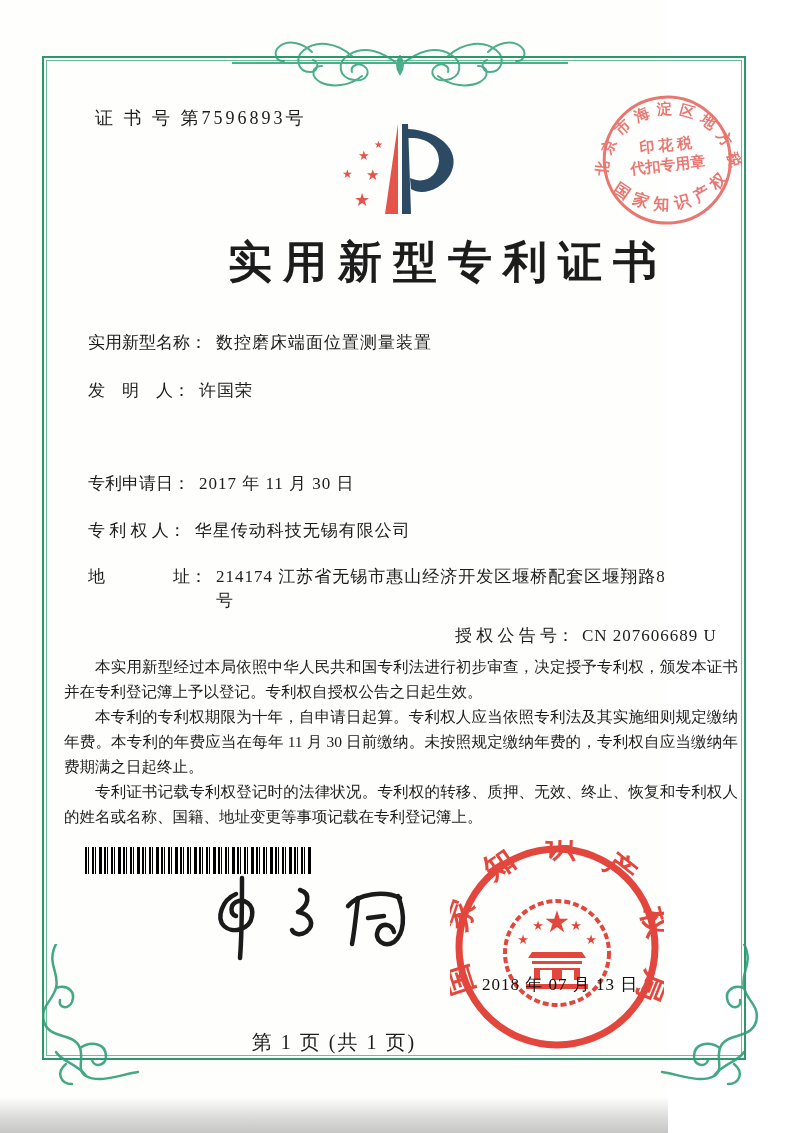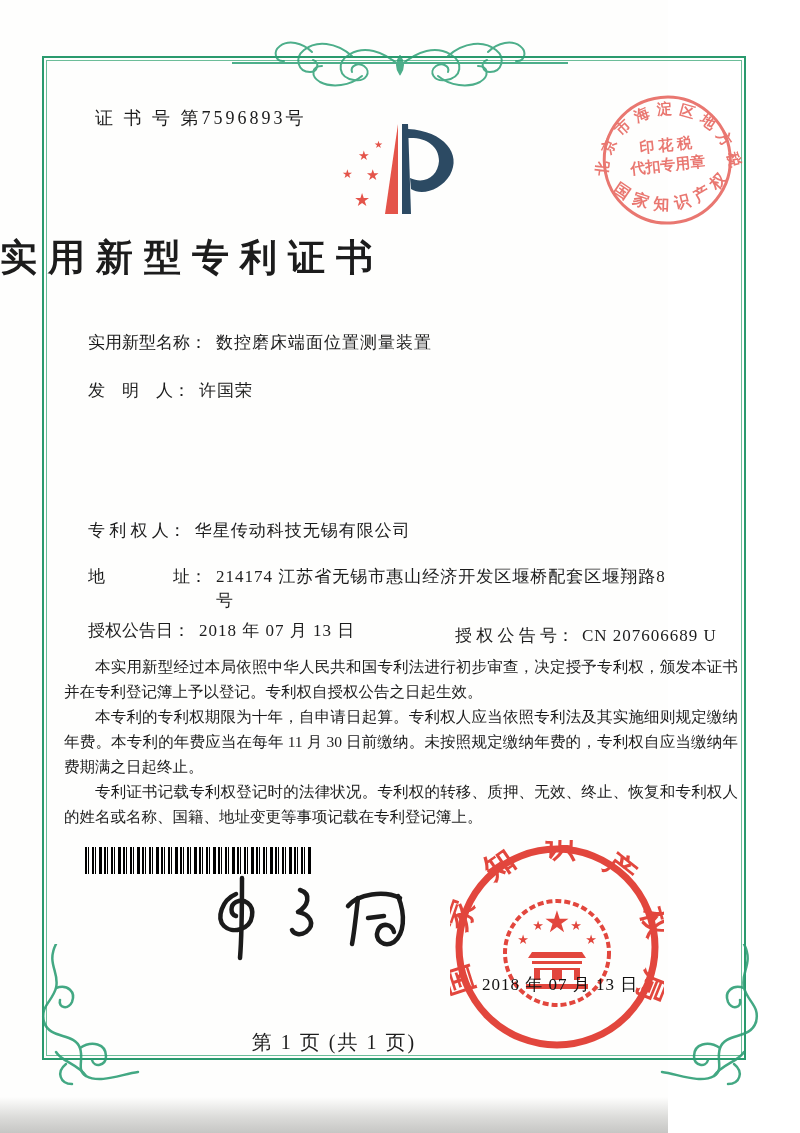"实用新型专利证书" #title { font-size: 37px -> 44px; text-align: left -> right }
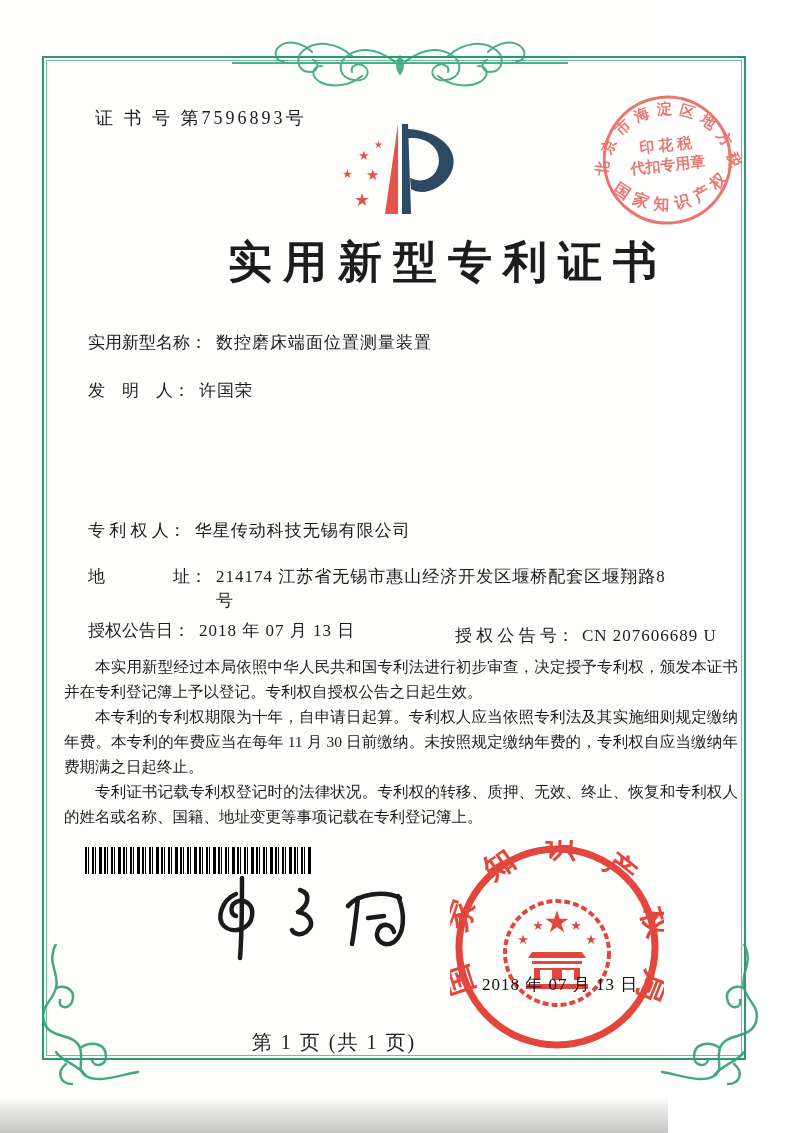"专利申请日： 2017 年 11 月" div.row { html: none -> <div> <span>专利申请日：</span><span>2017 年 11 月 30 日</span> </div> }
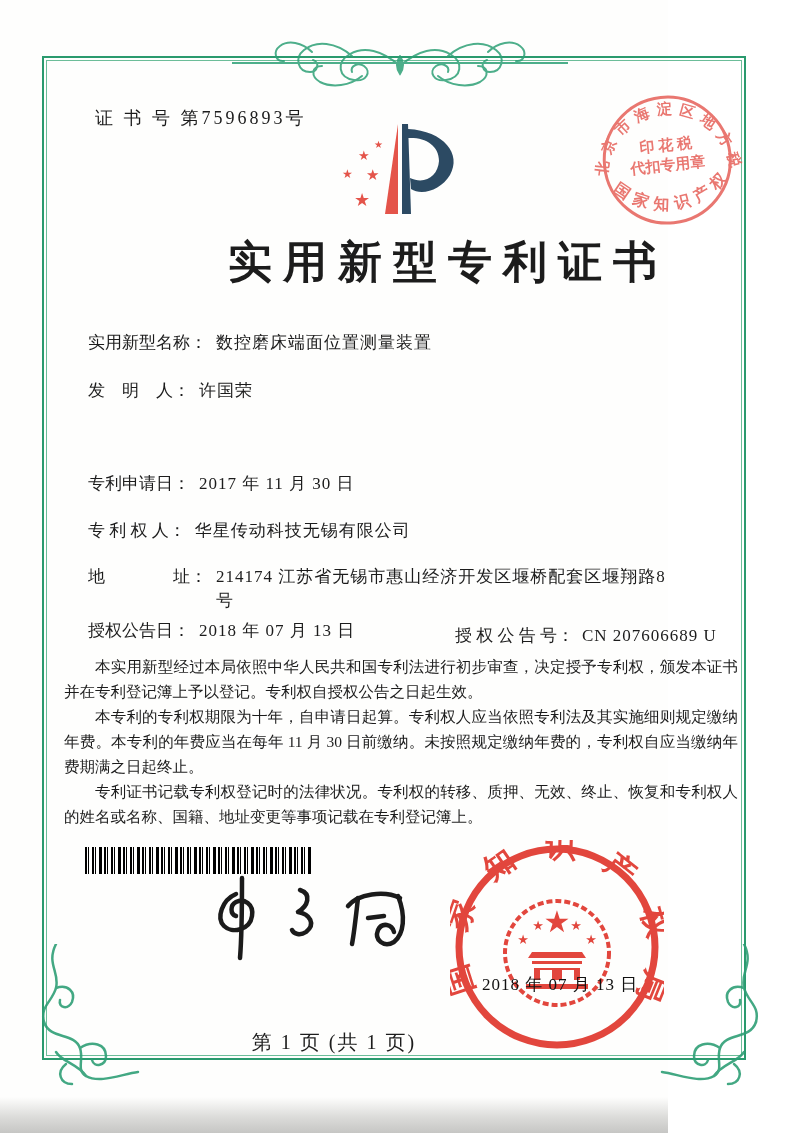"授权公告日： 2018 年 07 月" div.row { html: <div> <span>授权公告日：</span><span>2018 年 07 月 13 日</span> </div> -> none }
